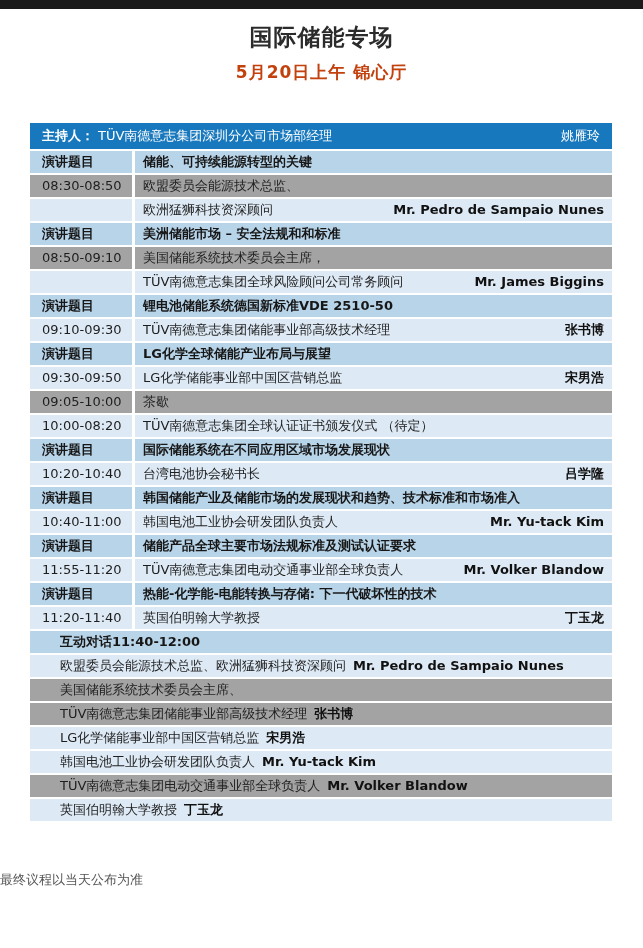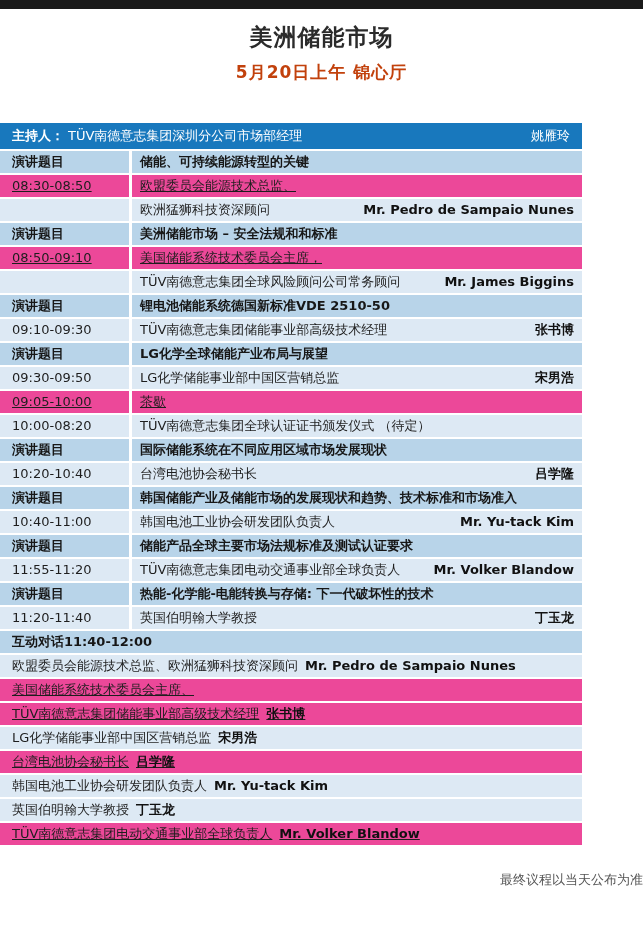"美洲储能市场" h1.title { text: 美洲储能市 -> 国际储能专 }
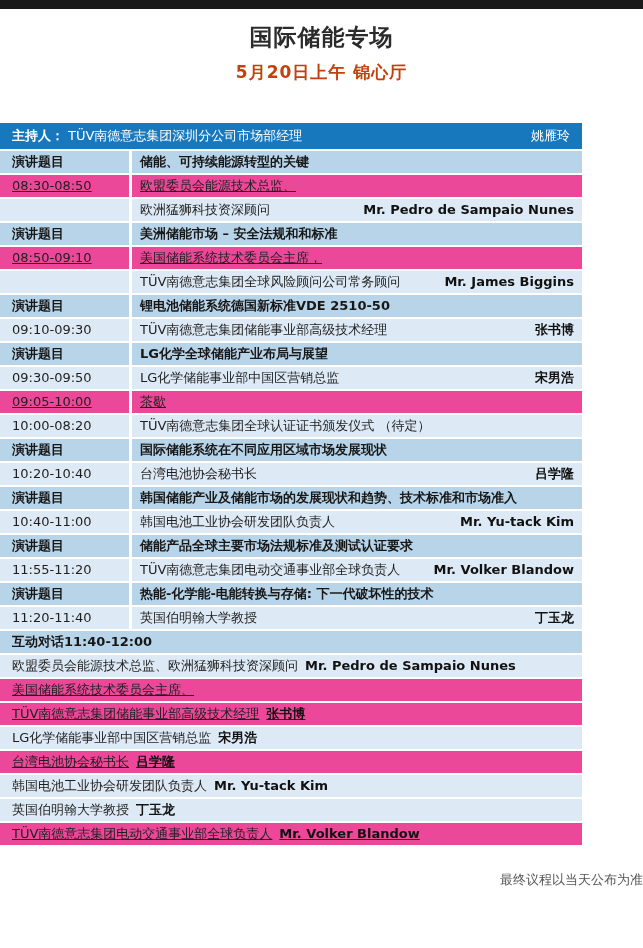"主持人：" .agenda { margin-left: none -> 30px }
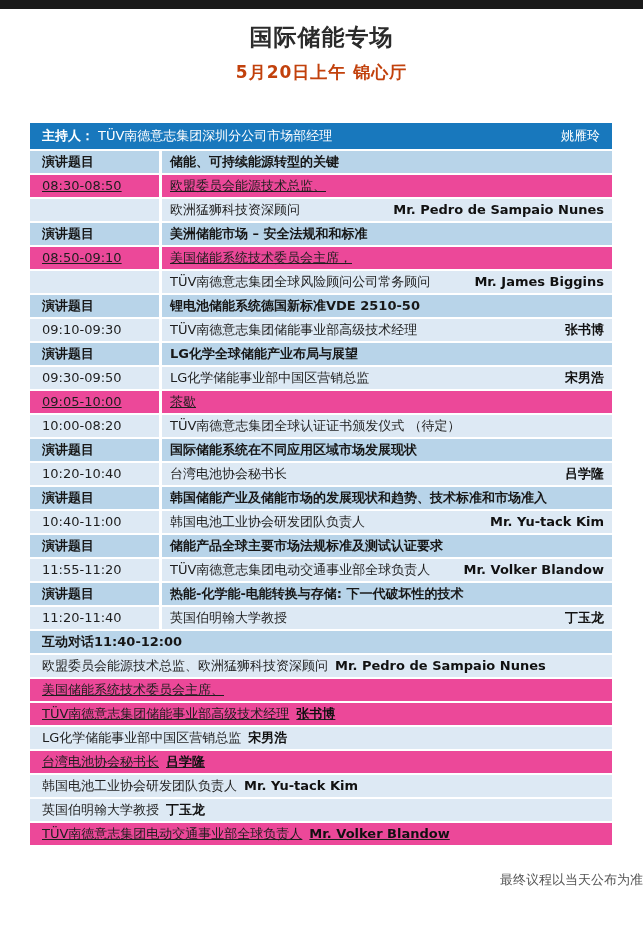"演讲题目" .col1 { width: 129px -> 102px }
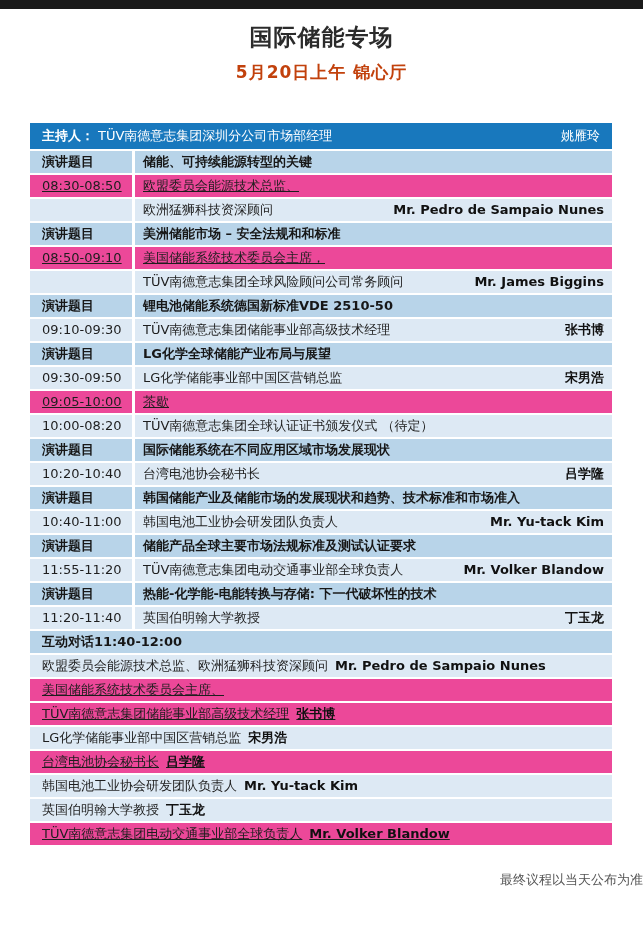"08:30-08:50" .shade-white { background: #ec4899 -> #a3a3a3; text-decoration: underline -> none }
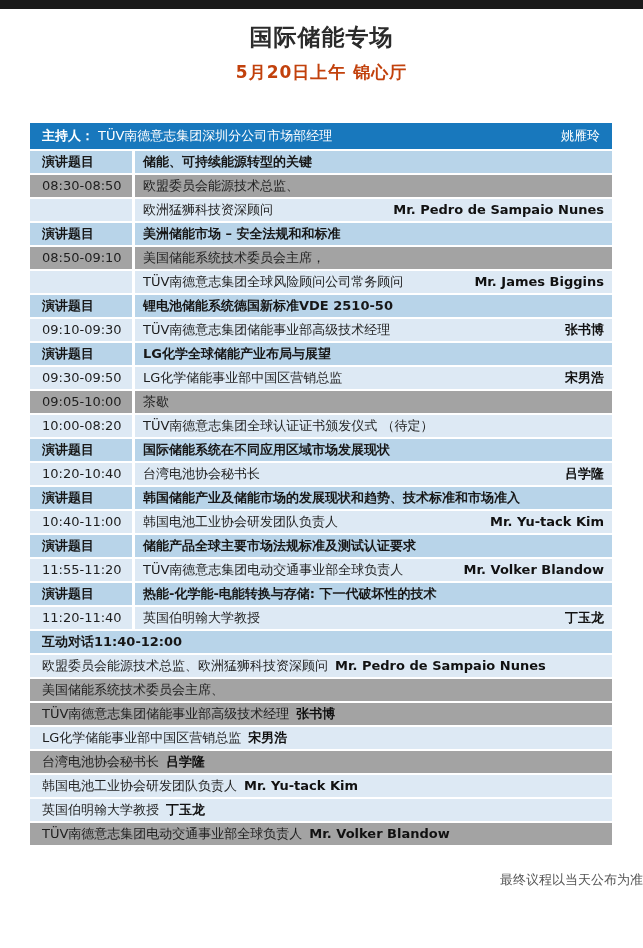"互动对话11:40-12:00" .full { padding: 3px 10px 3px 12px -> 3px 10px 3px 30px }
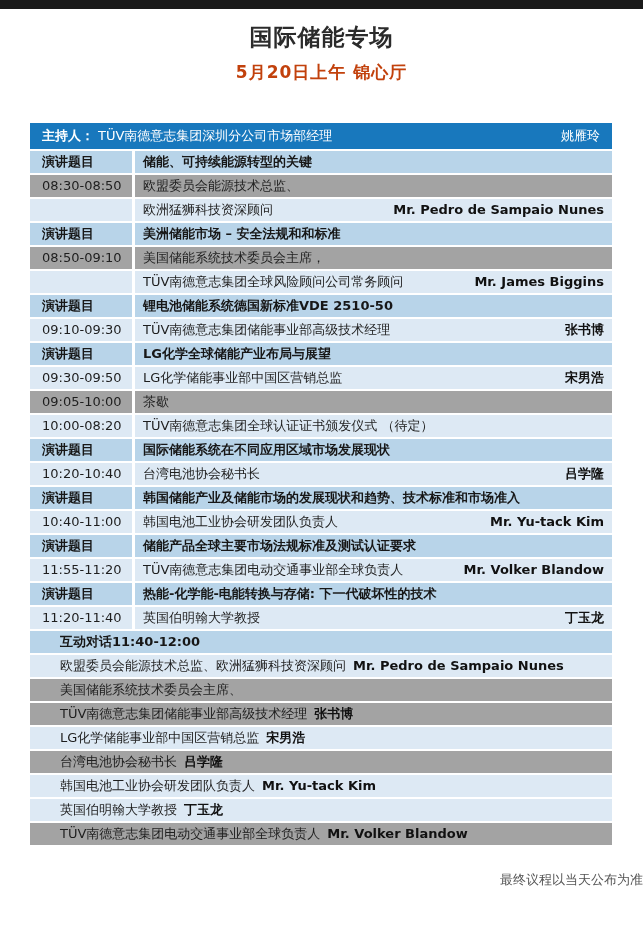"台湾电池协会秘书长 吕学隆" div.row { html: <div> <div><span>台湾电池协会秘书长</span><span>吕学隆</span></div> </div> -> none }
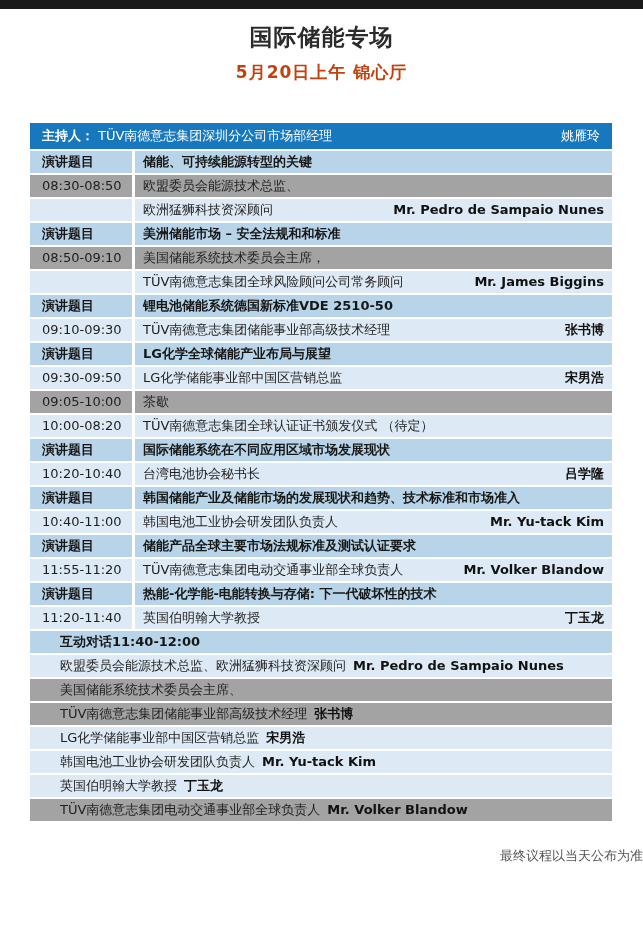"英国伯明翰大学教授 丁玉龙" div.row { order: before "TÜV南德意志集团电动交通事业部全球负责人 Mr. Volker Blandow" -> after "TÜV南德意志集团电动交通事业部全球负责人 Mr. Volker Blandow" }
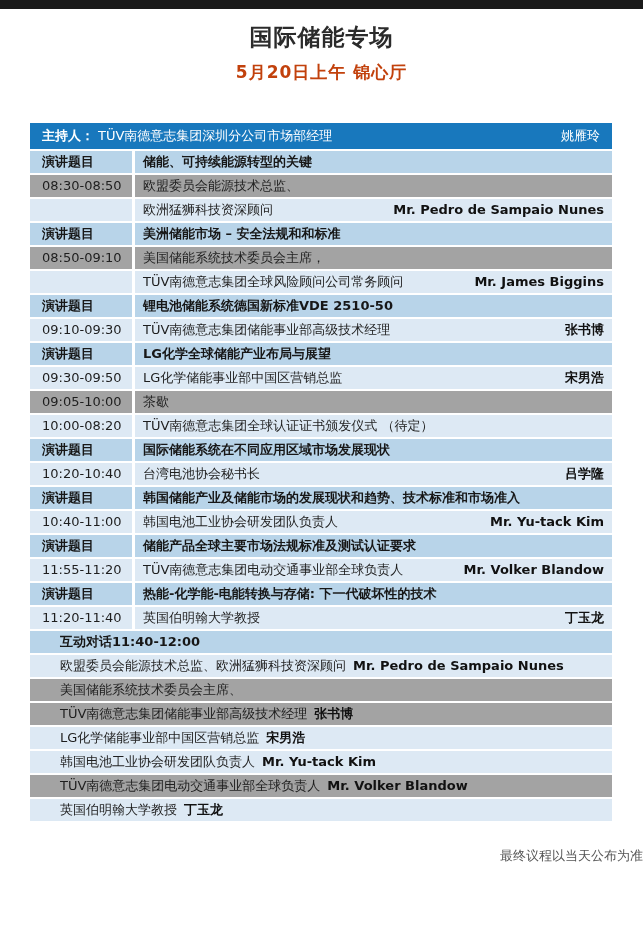"最终议程以当天公布为准" .footer { margin-top: 26px -> 50px; text-align: right -> left }
